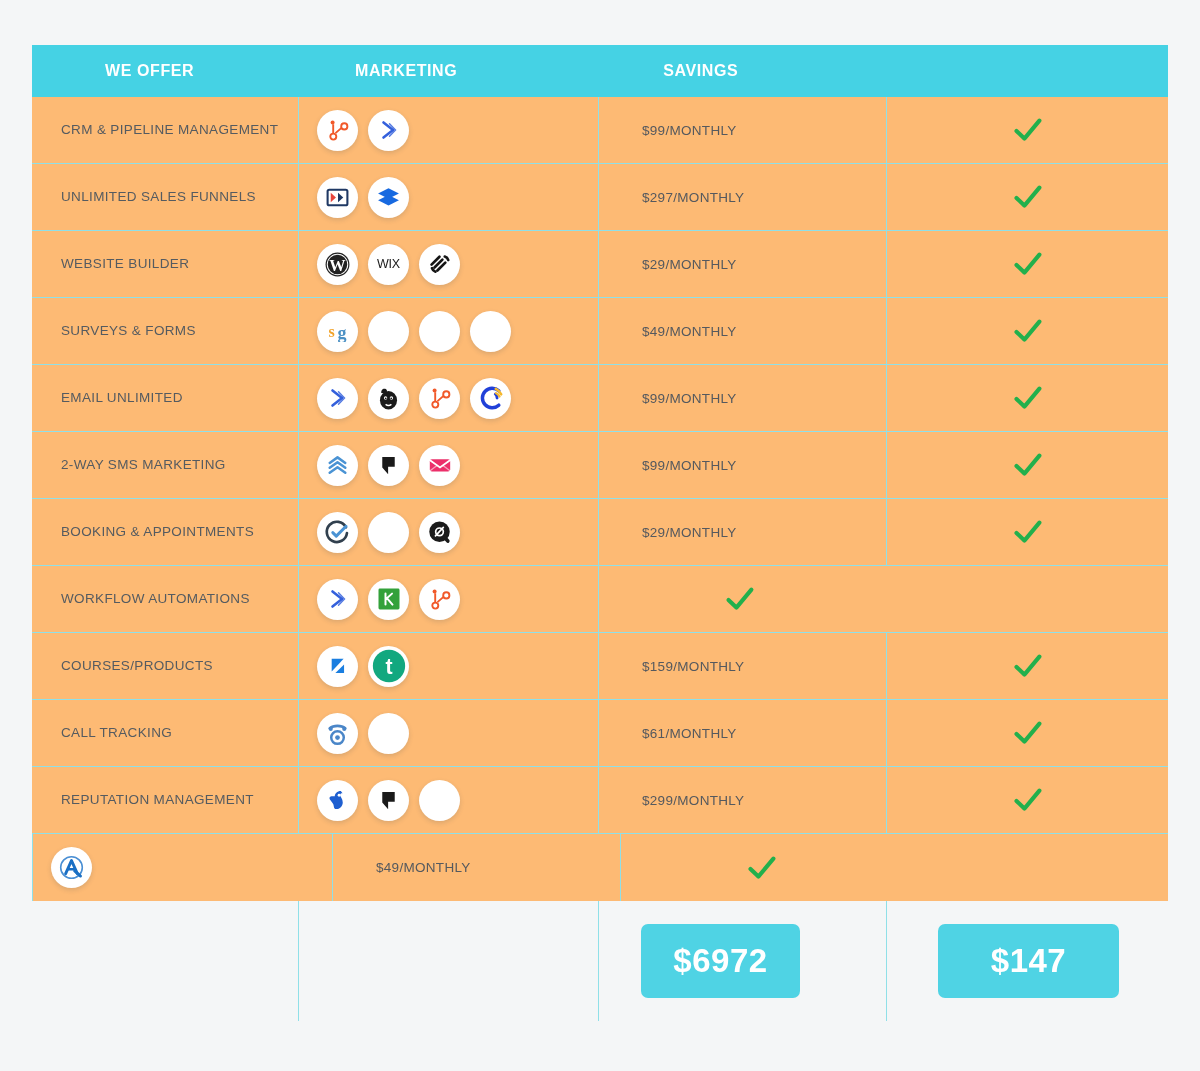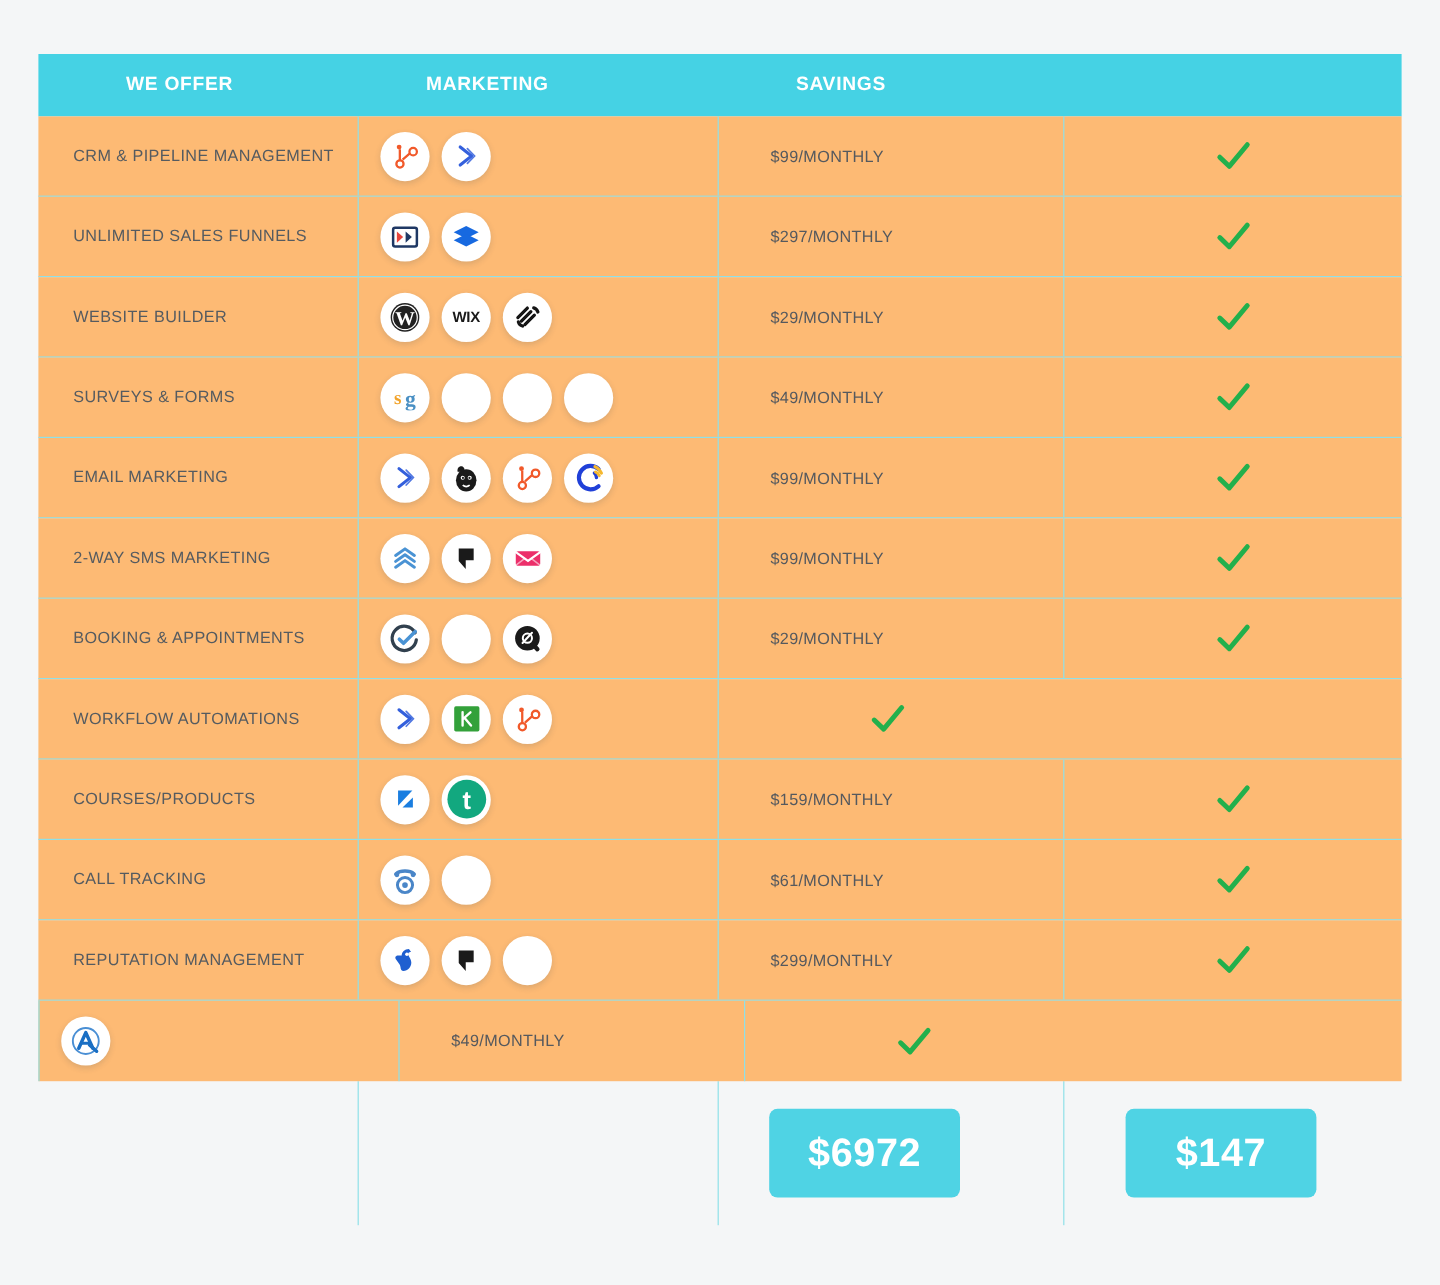"WIX" span { font-weight: bold -> normal }
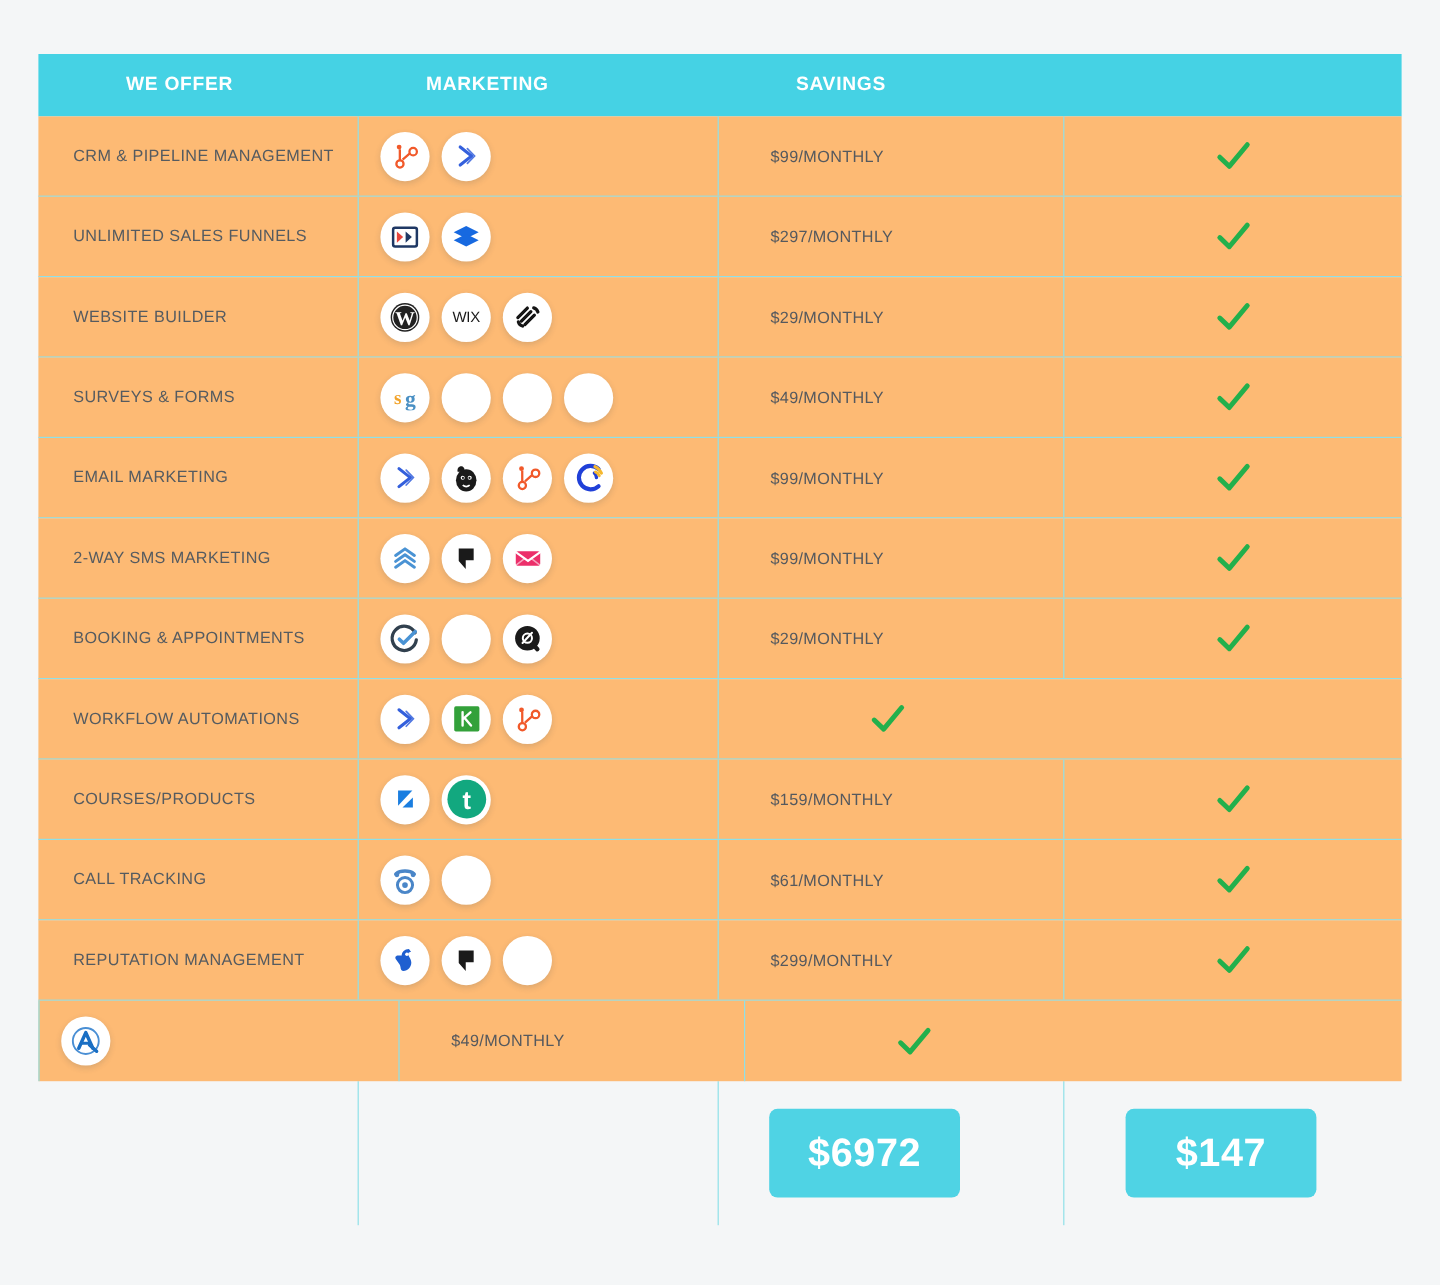"EMAIL MARKETING" span.label { text: MARKETING -> UNLIMITED }
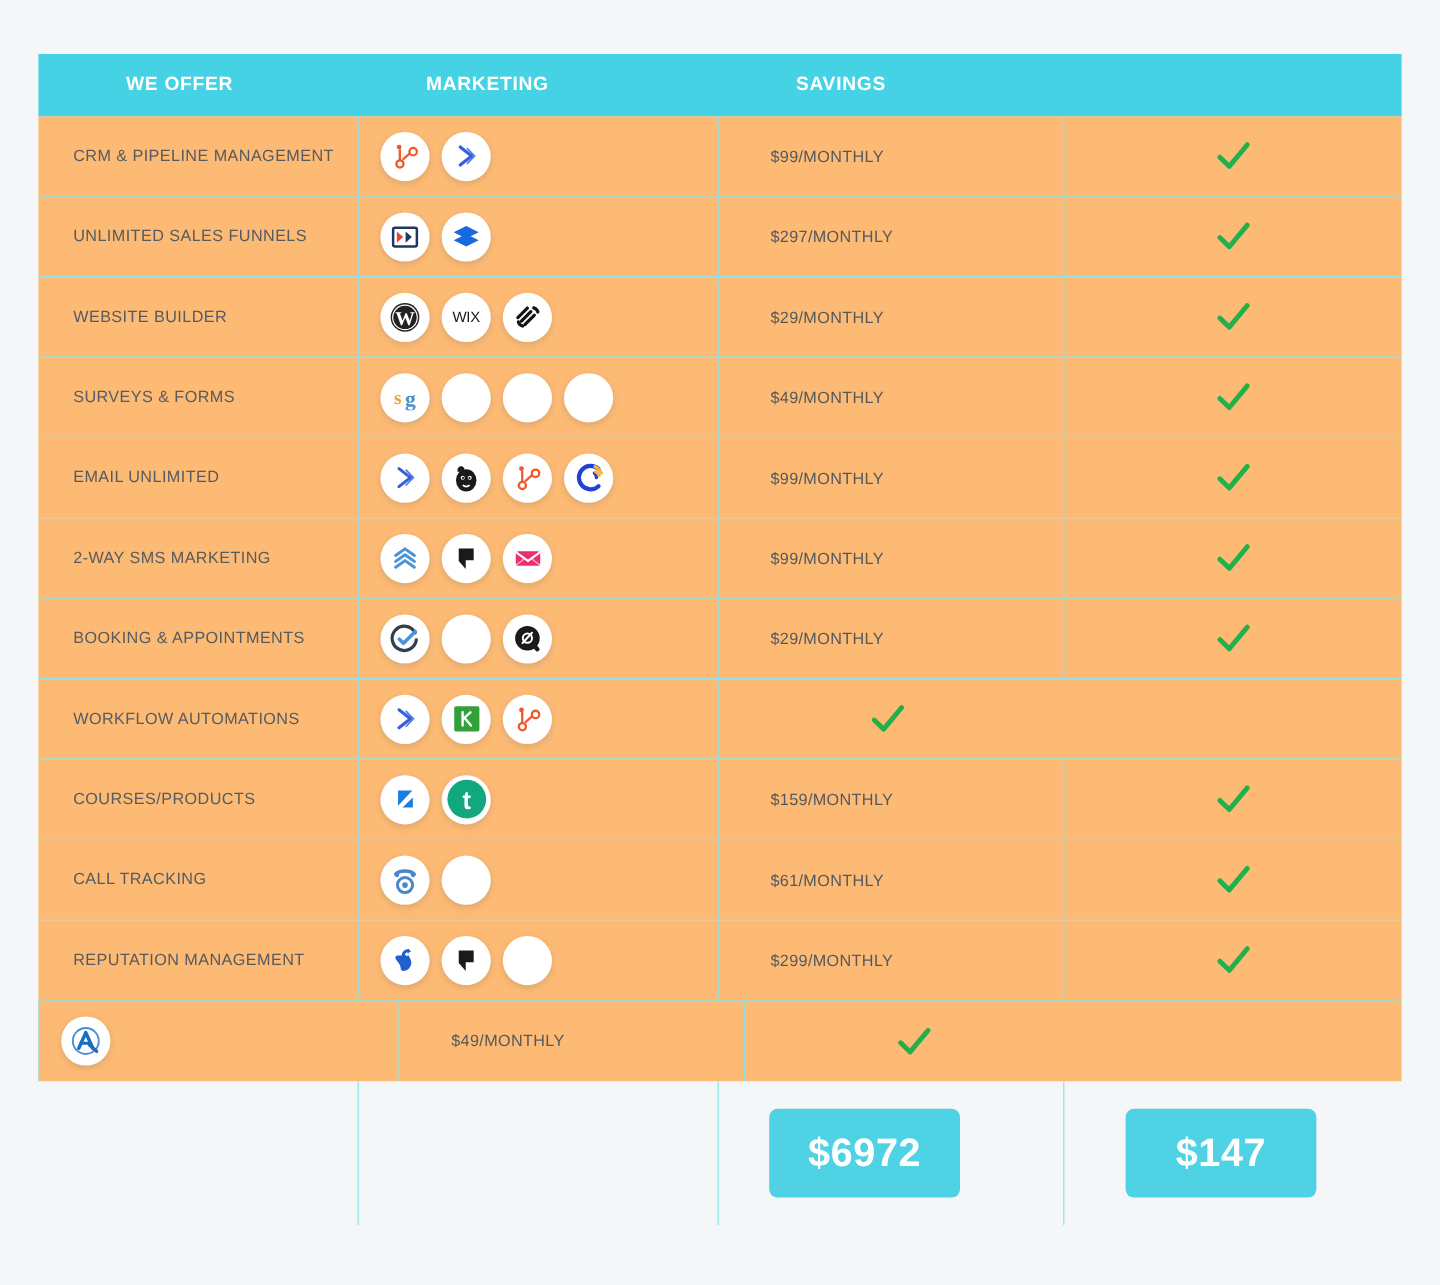"$147" .pill-price { width: 159px -> 181px }
